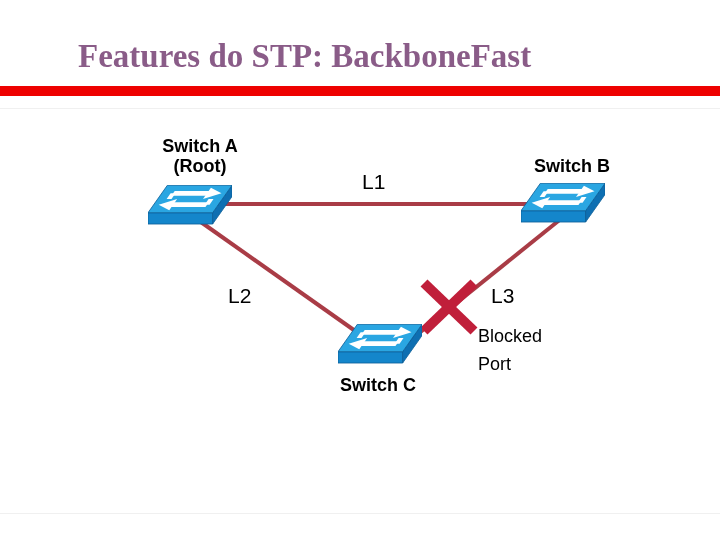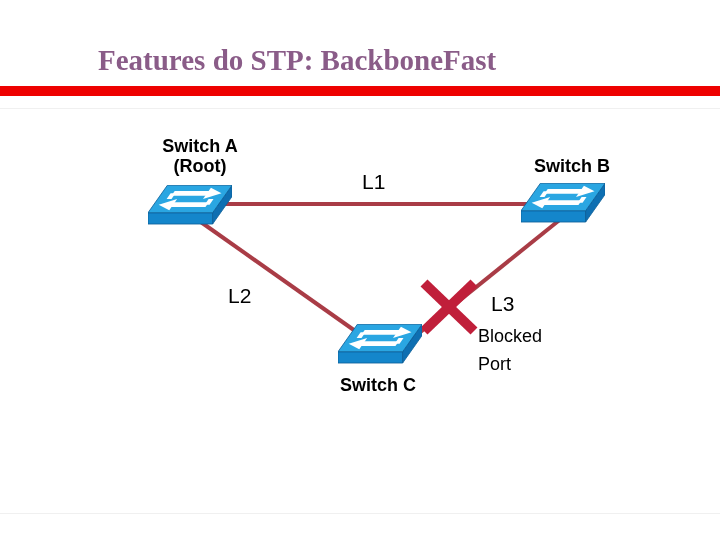"Features do STP: BackboneFast" .page-title { font-size: 29px -> 33px; margin-left: 20px -> none; top: 44px -> 38px }
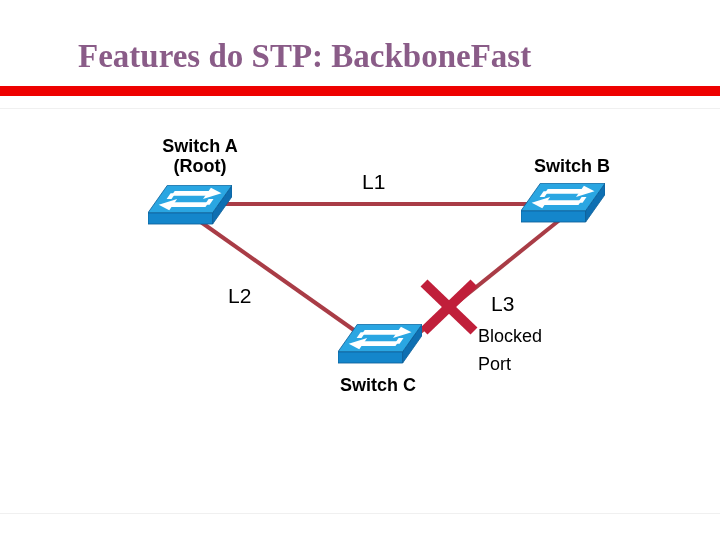"L3" .link-label.lbl-l3 { margin-top: 8px -> none }
